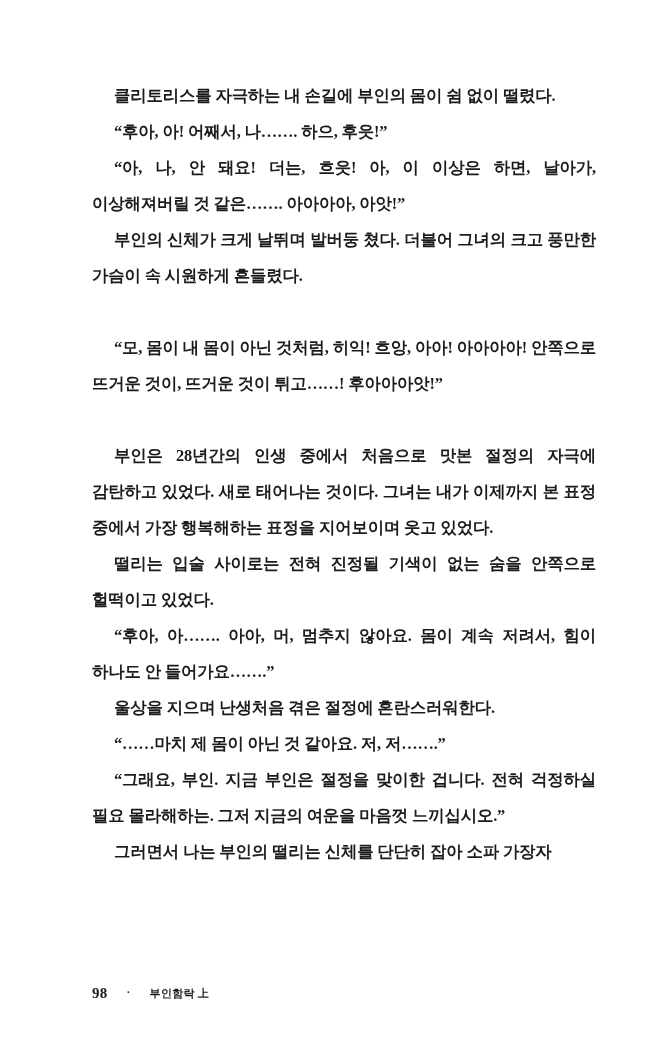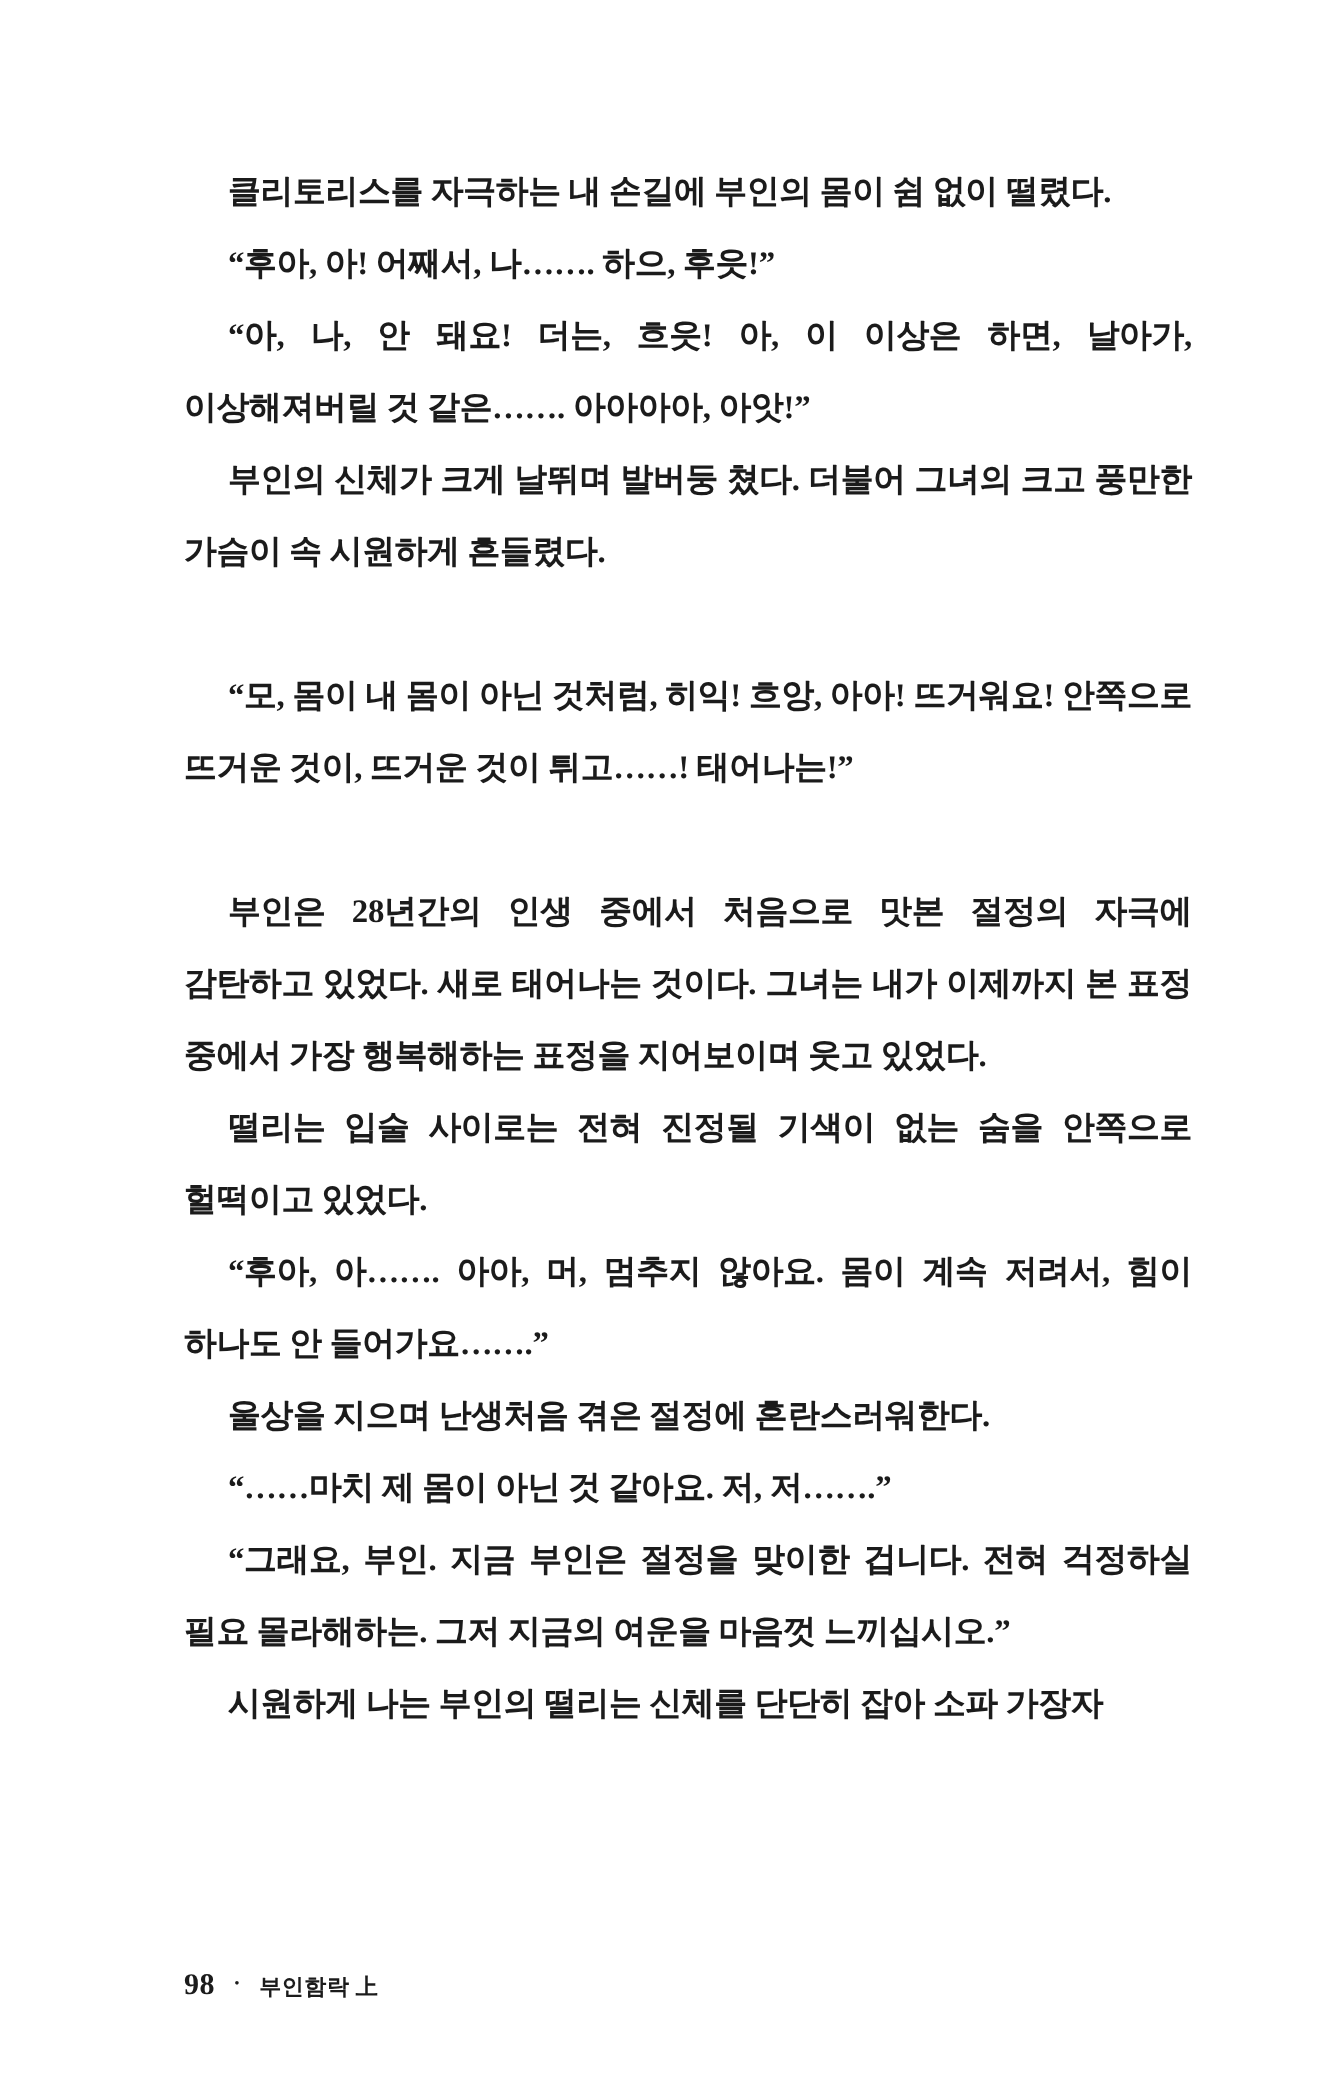"“모, 몸이 내 몸이 아닌" p.para { text: 뜨거워요! 안쪽으로 뜨거운 것이, 뜨거운 것이 튀고……! 태어나는 -> 아아아아! 안쪽으로 뜨거운 것이, 뜨거운 것이 튀고……! 후아아아앗 }
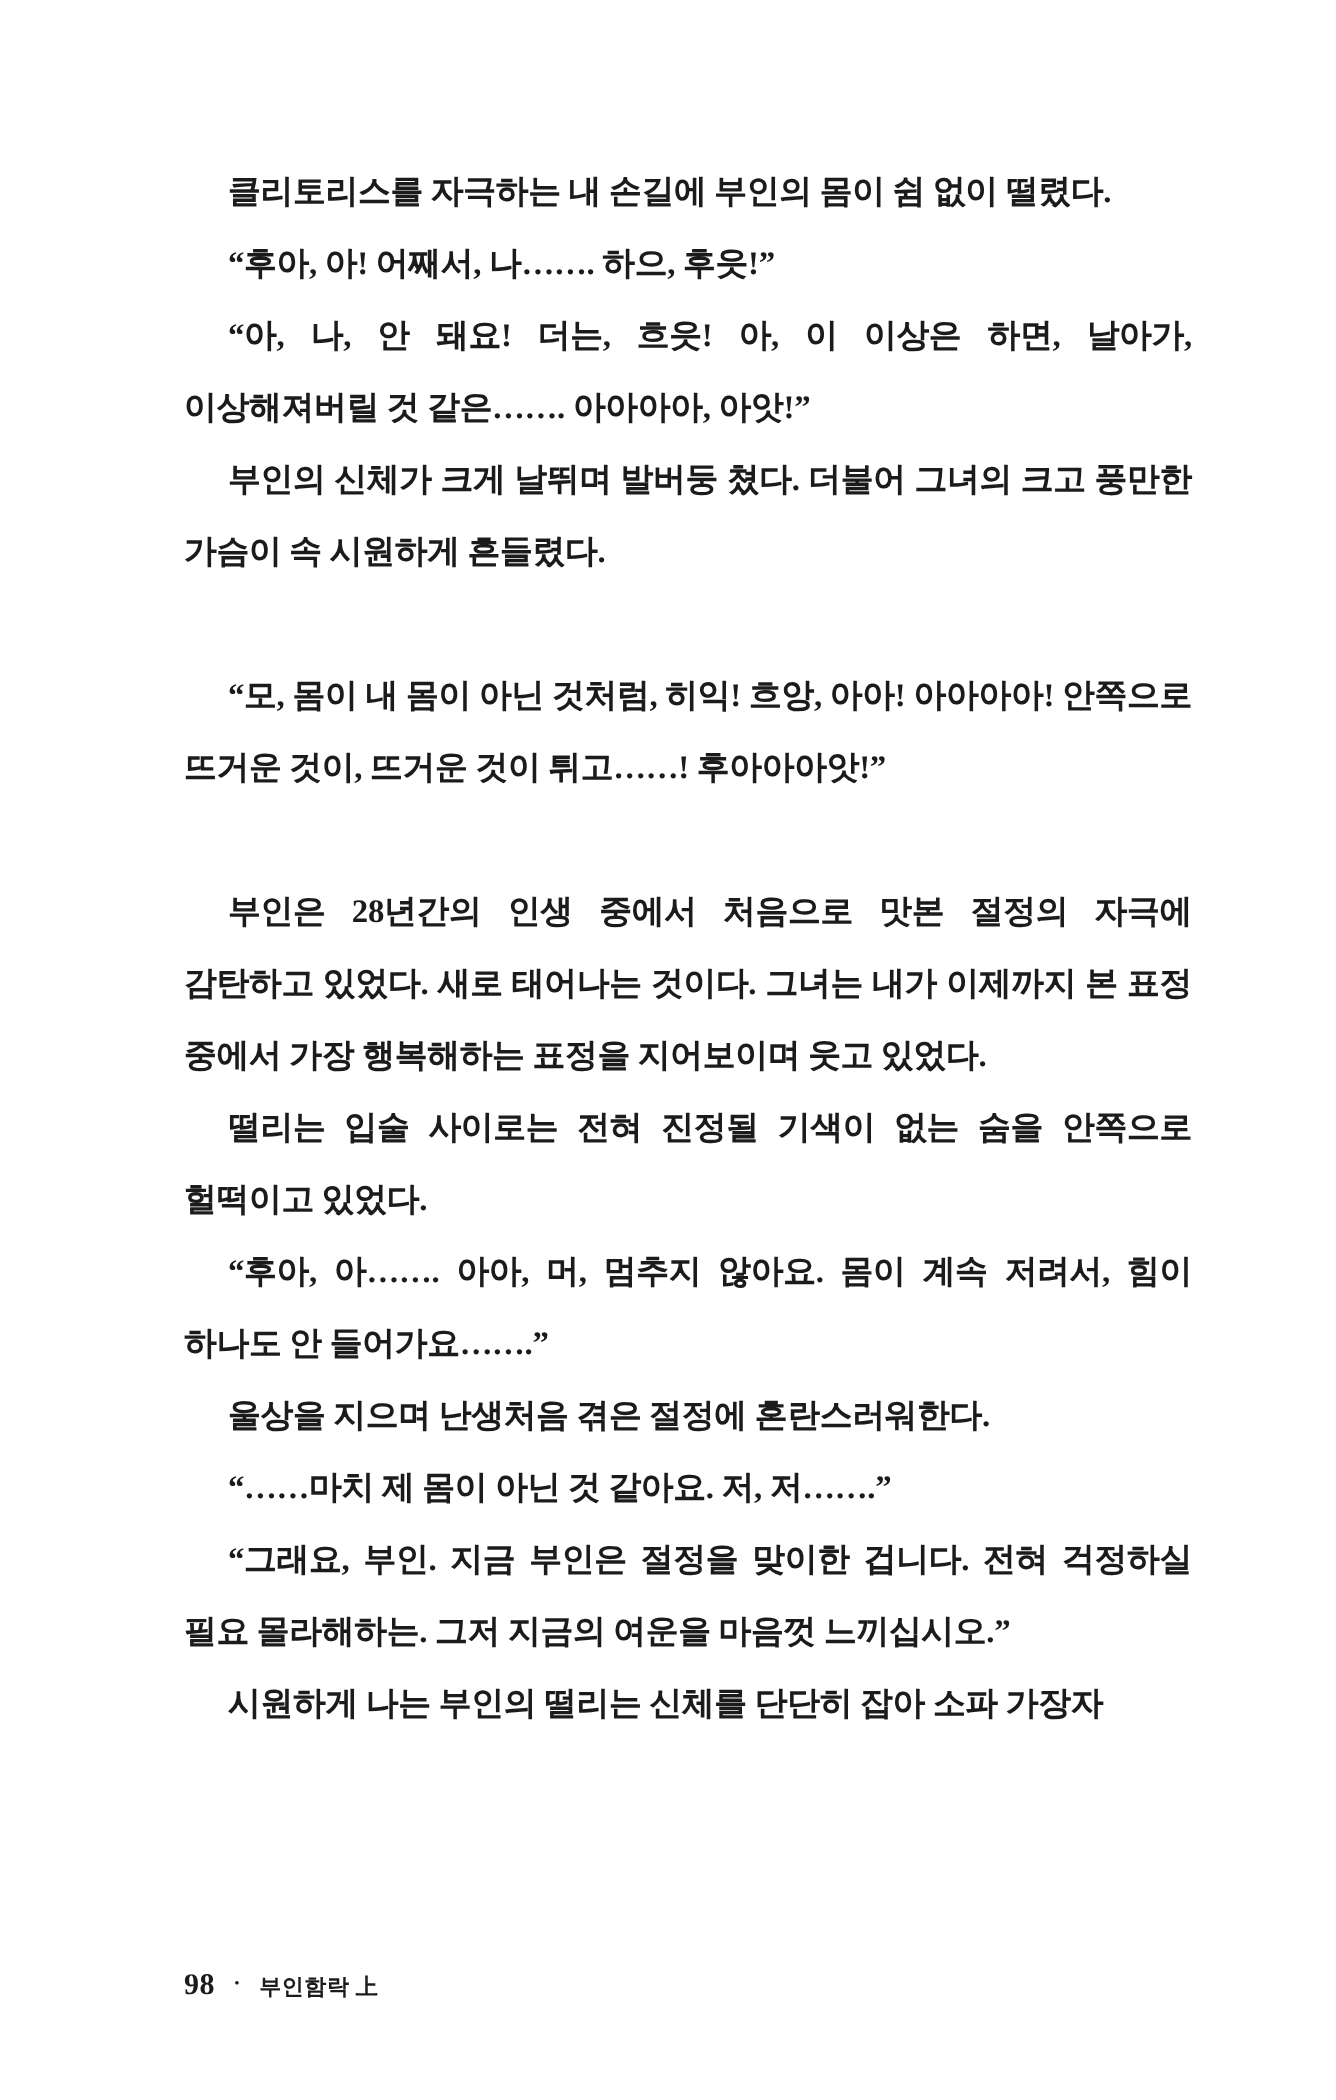"시원하게 나는 부인의 떨리는 신체를" p.para { text: 시원하게 -> 그러면서 }
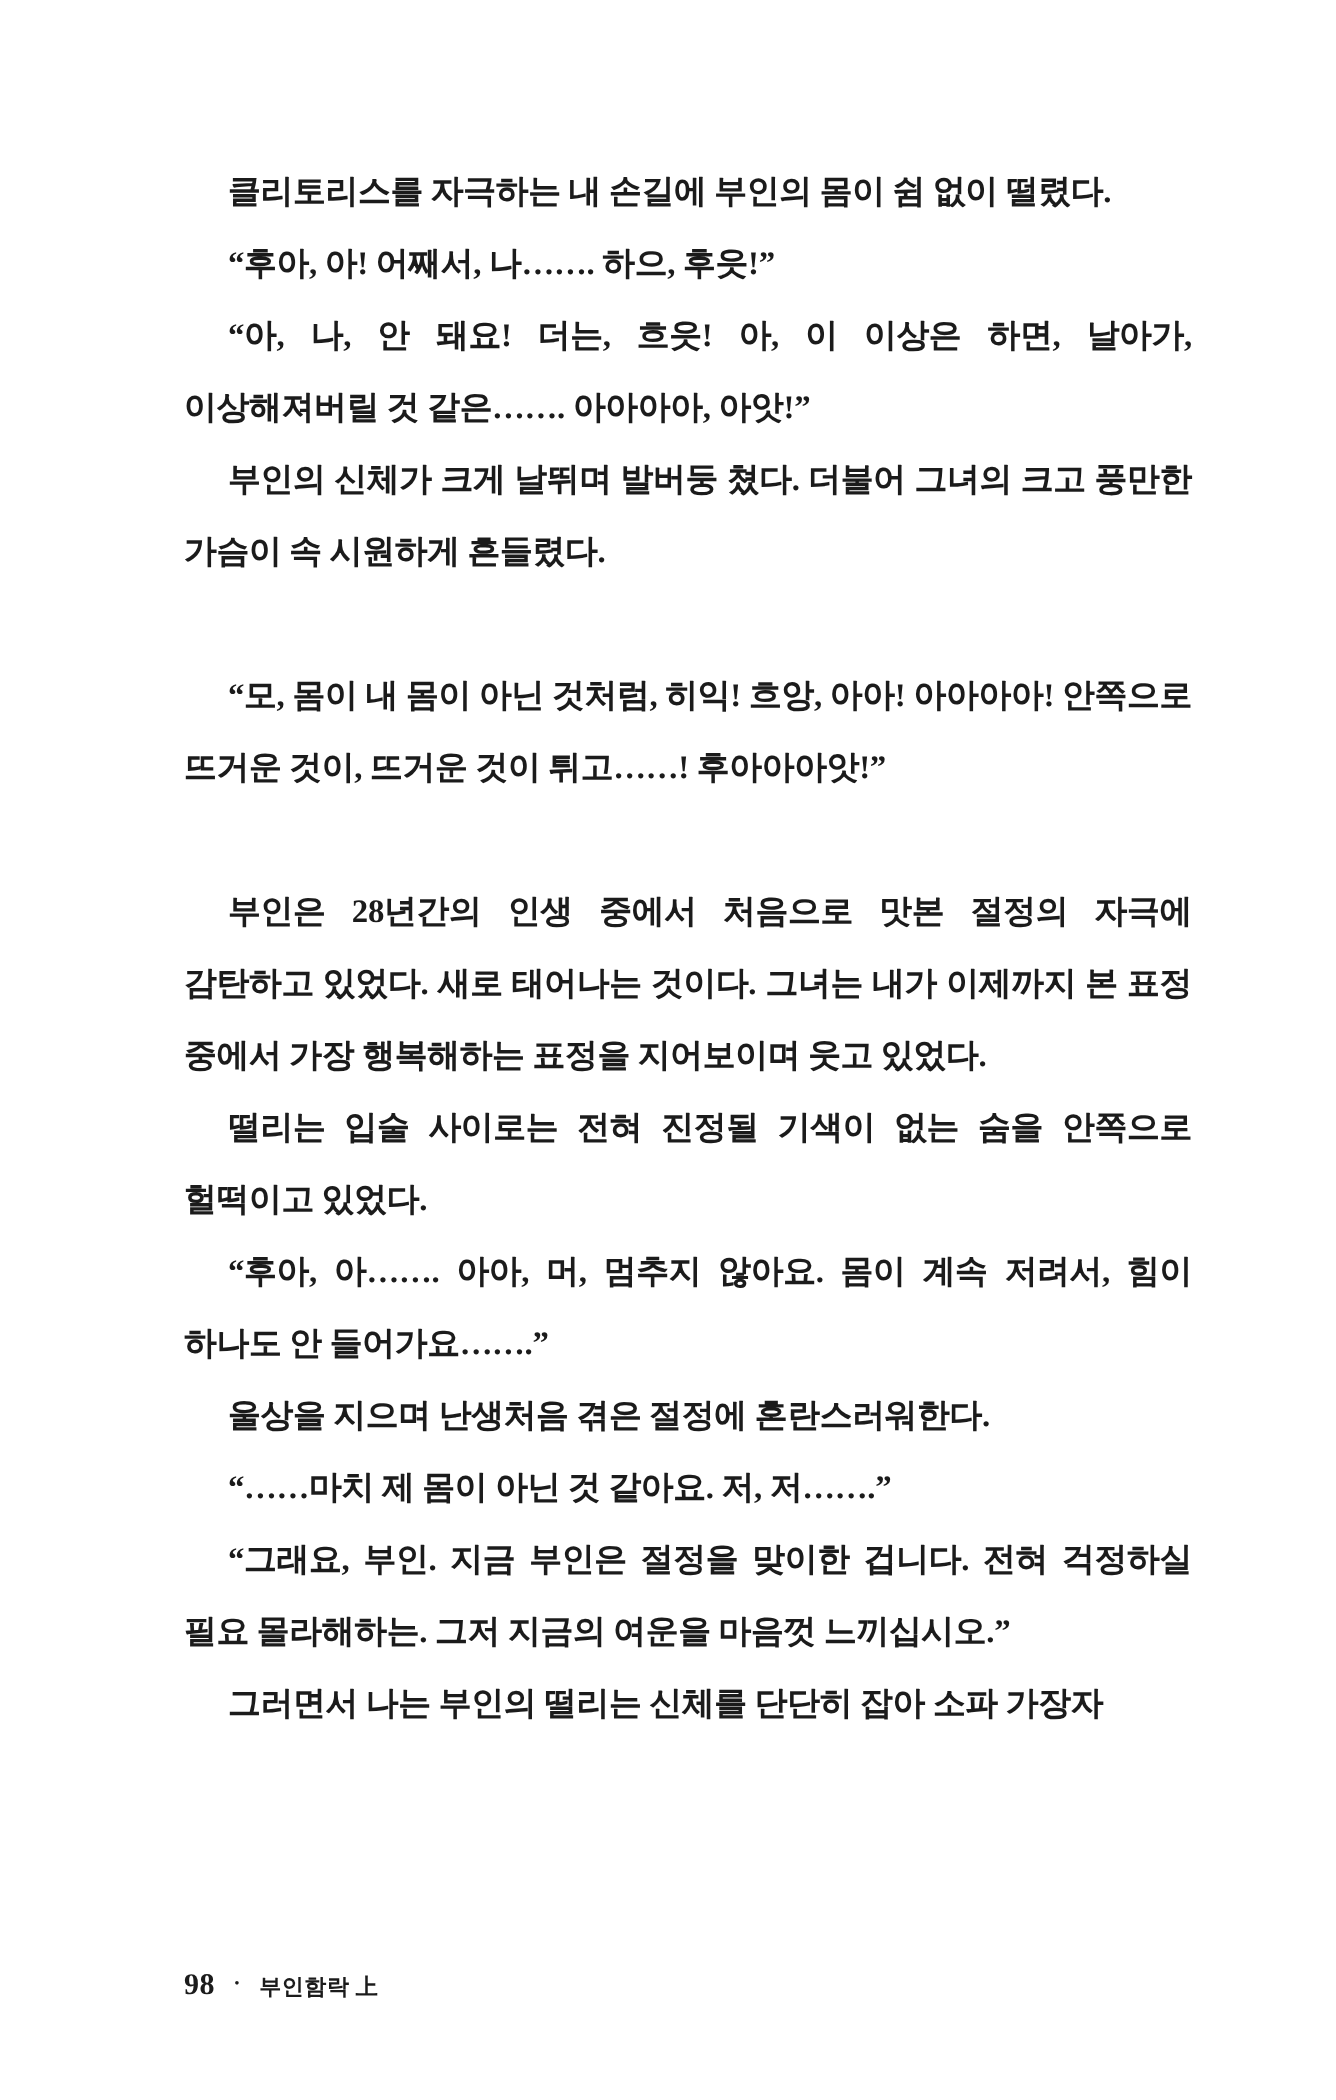"98" .footer { gap: 9px -> 19px }
